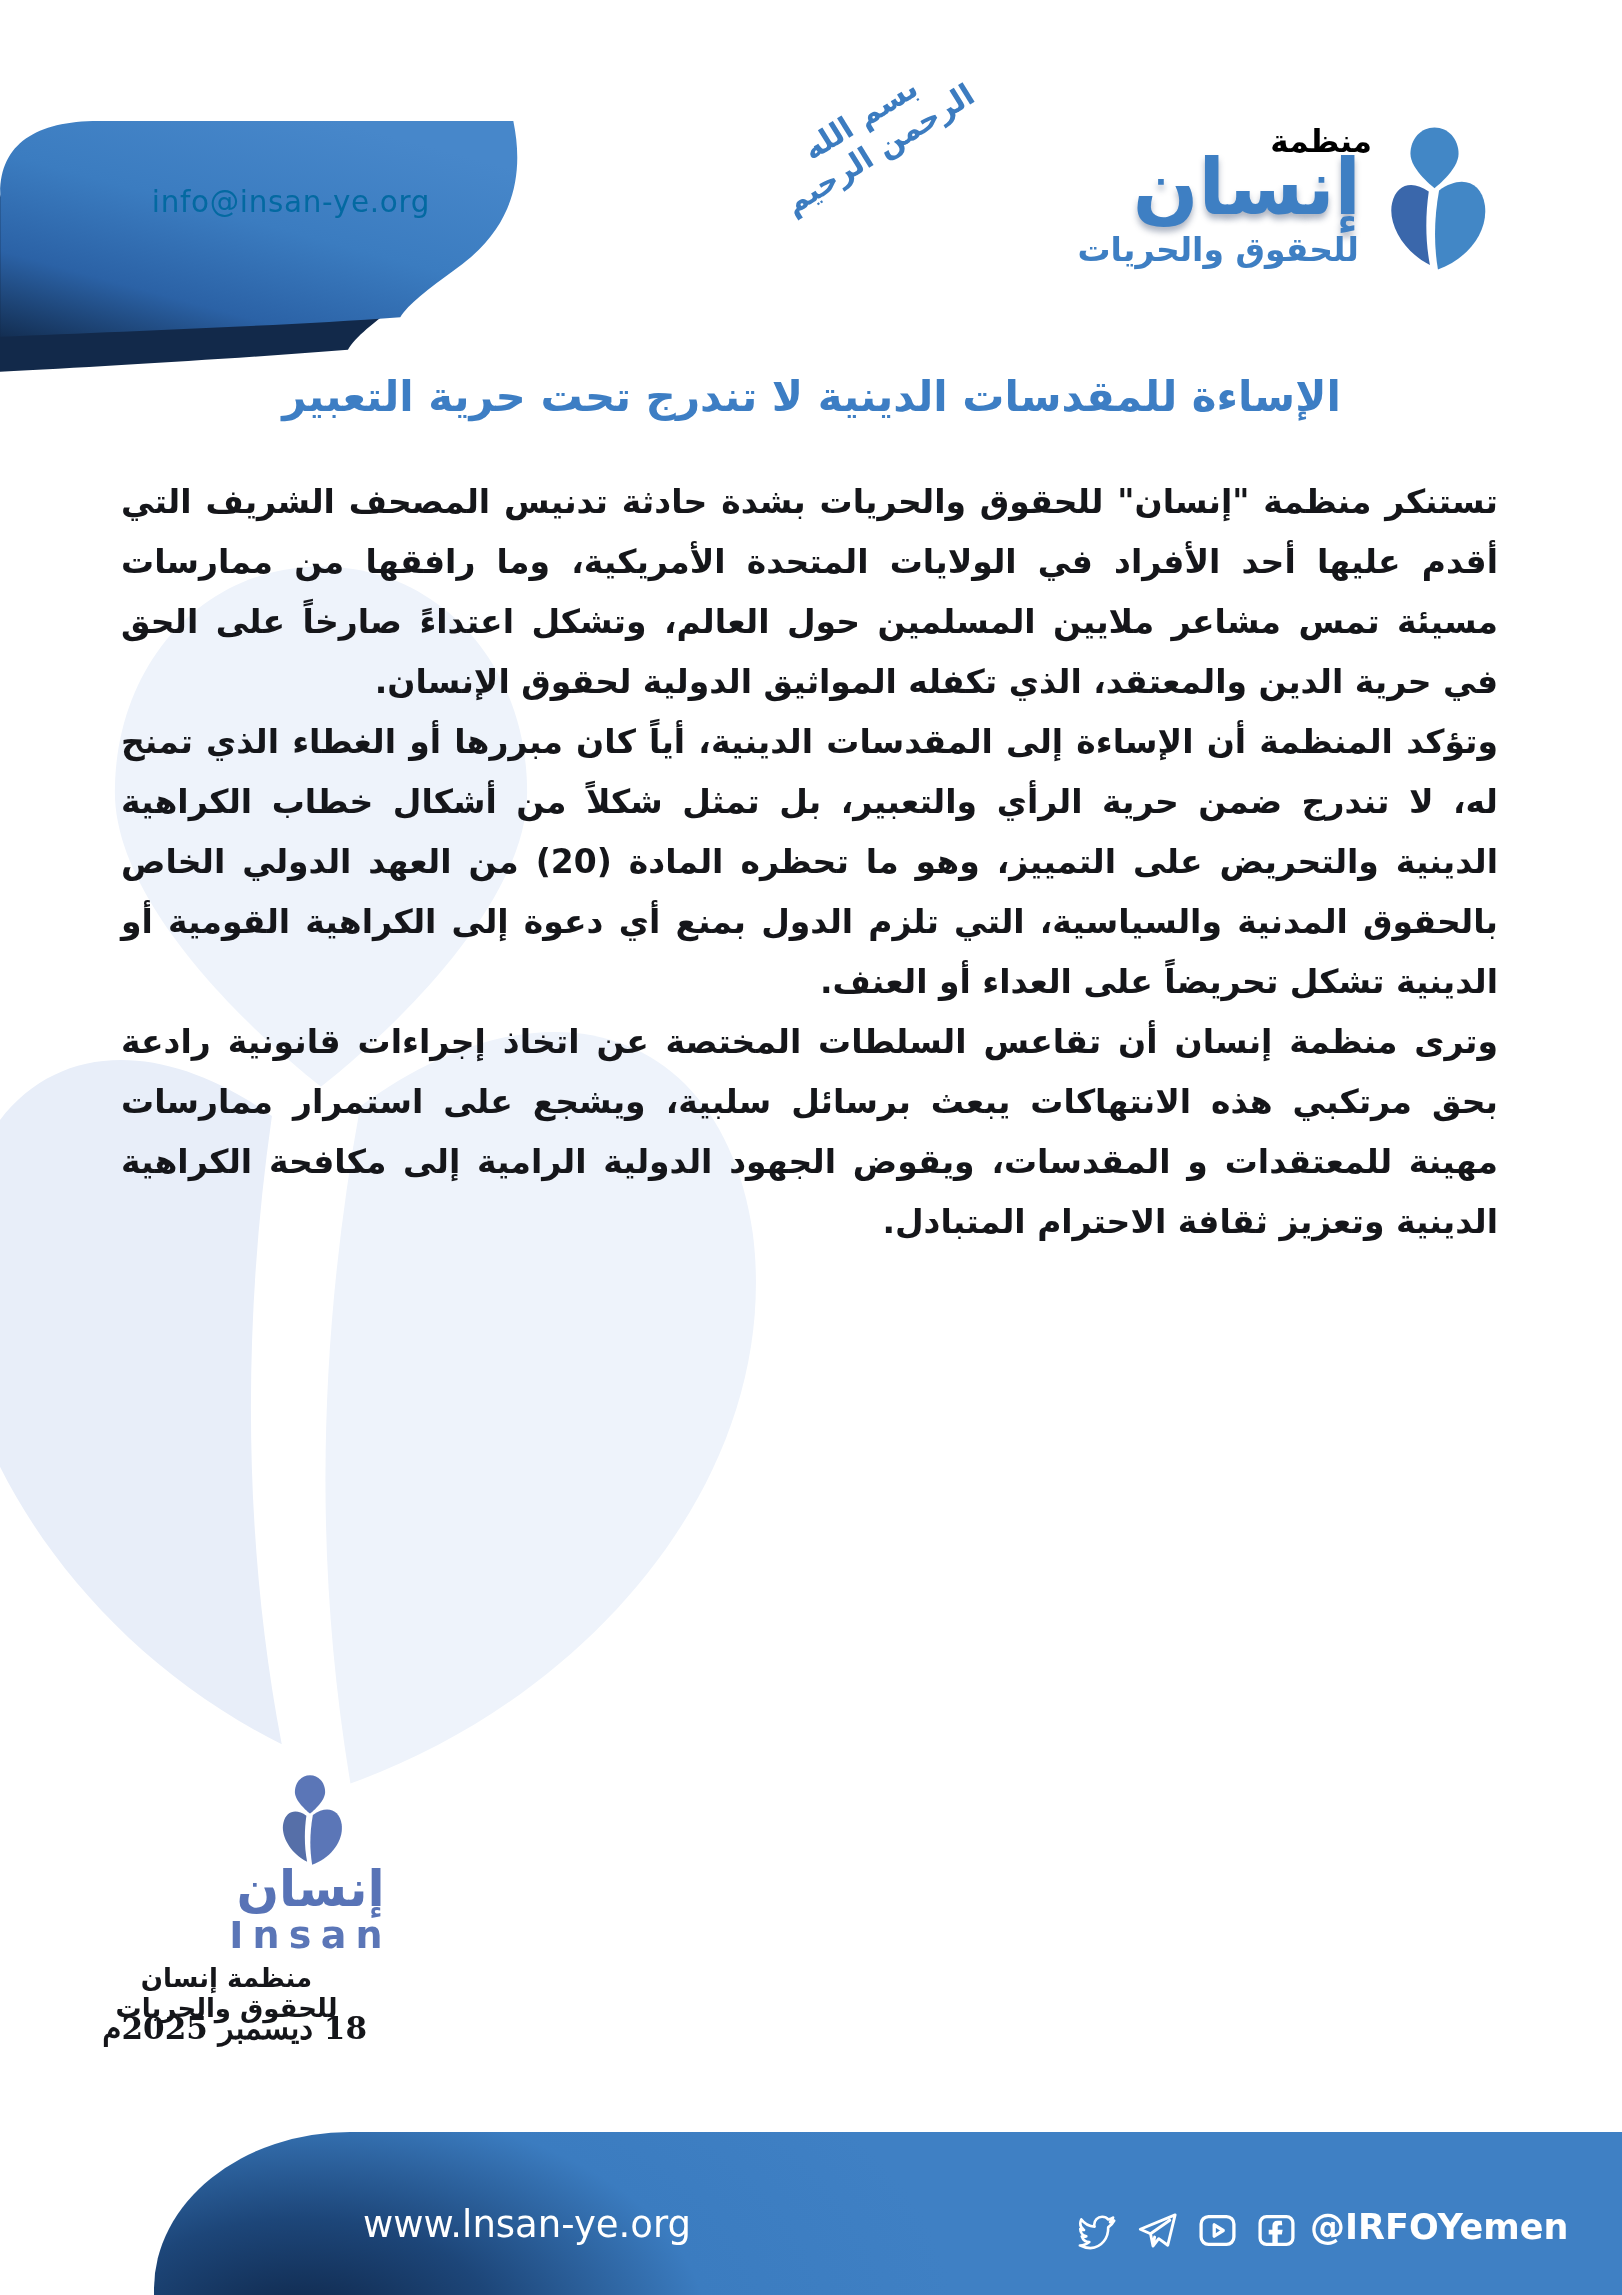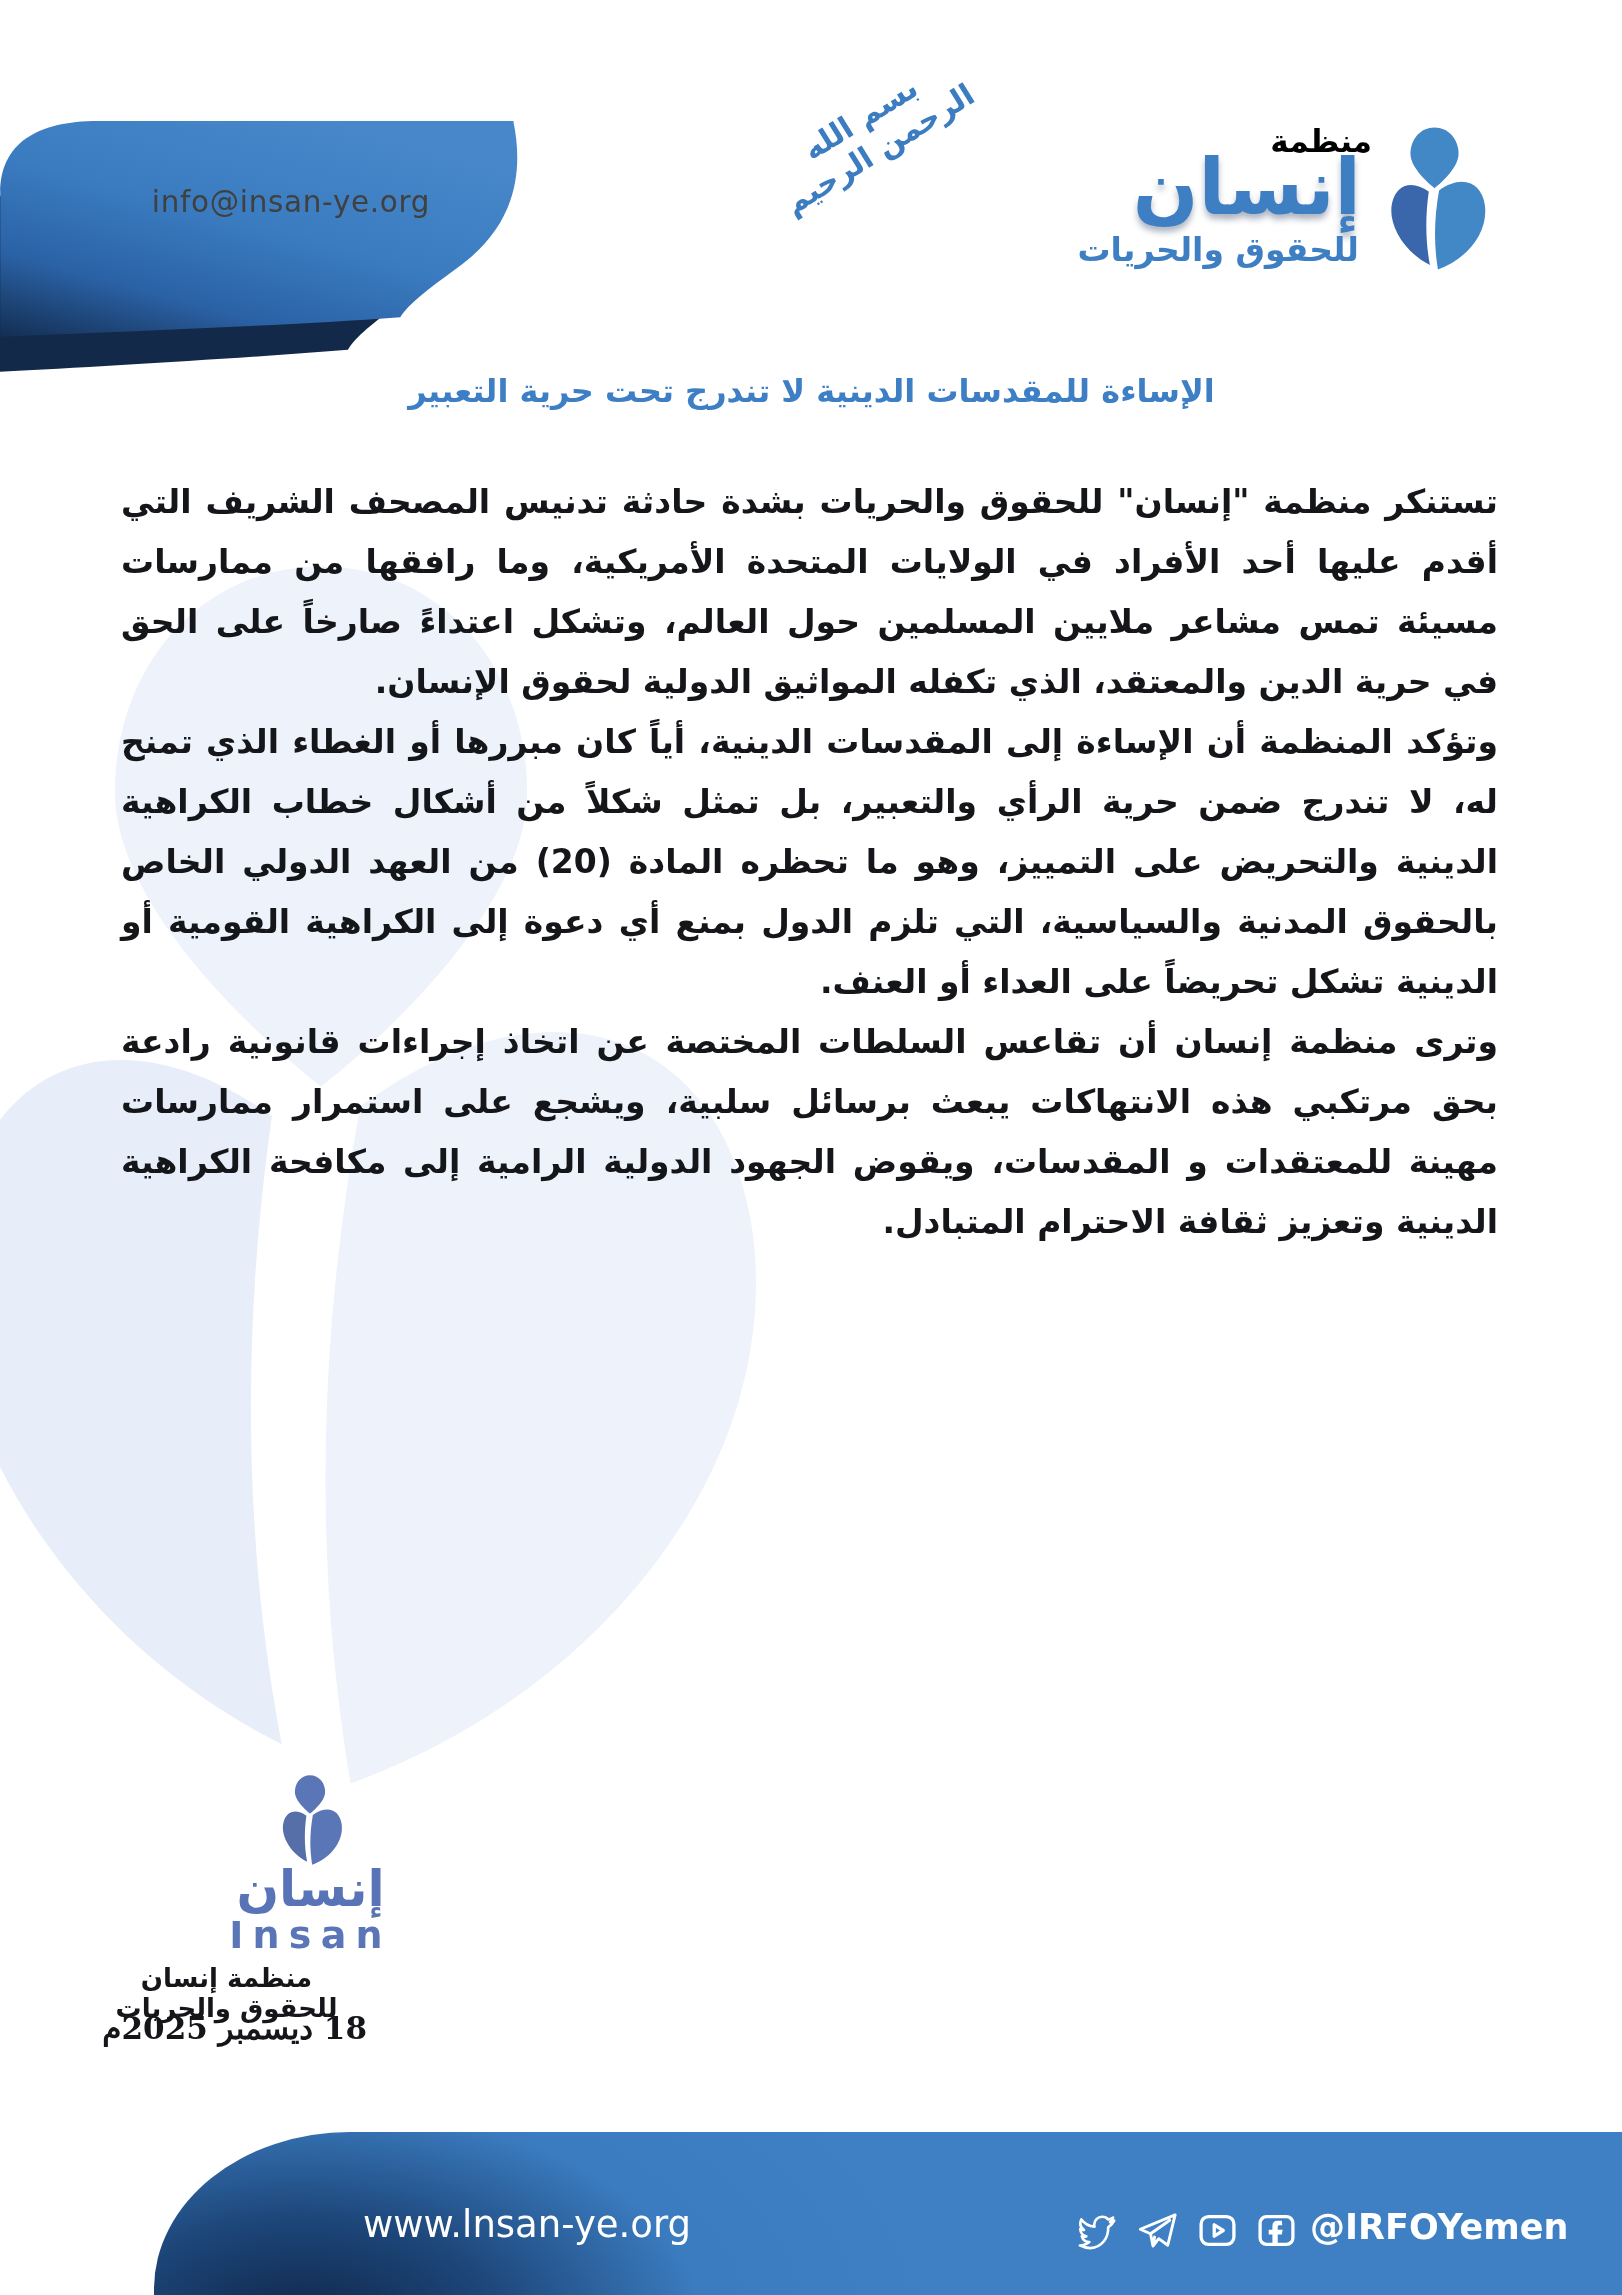"info@insan-ye.org" .ribbon-text { color: #404040 -> #0369a1 }
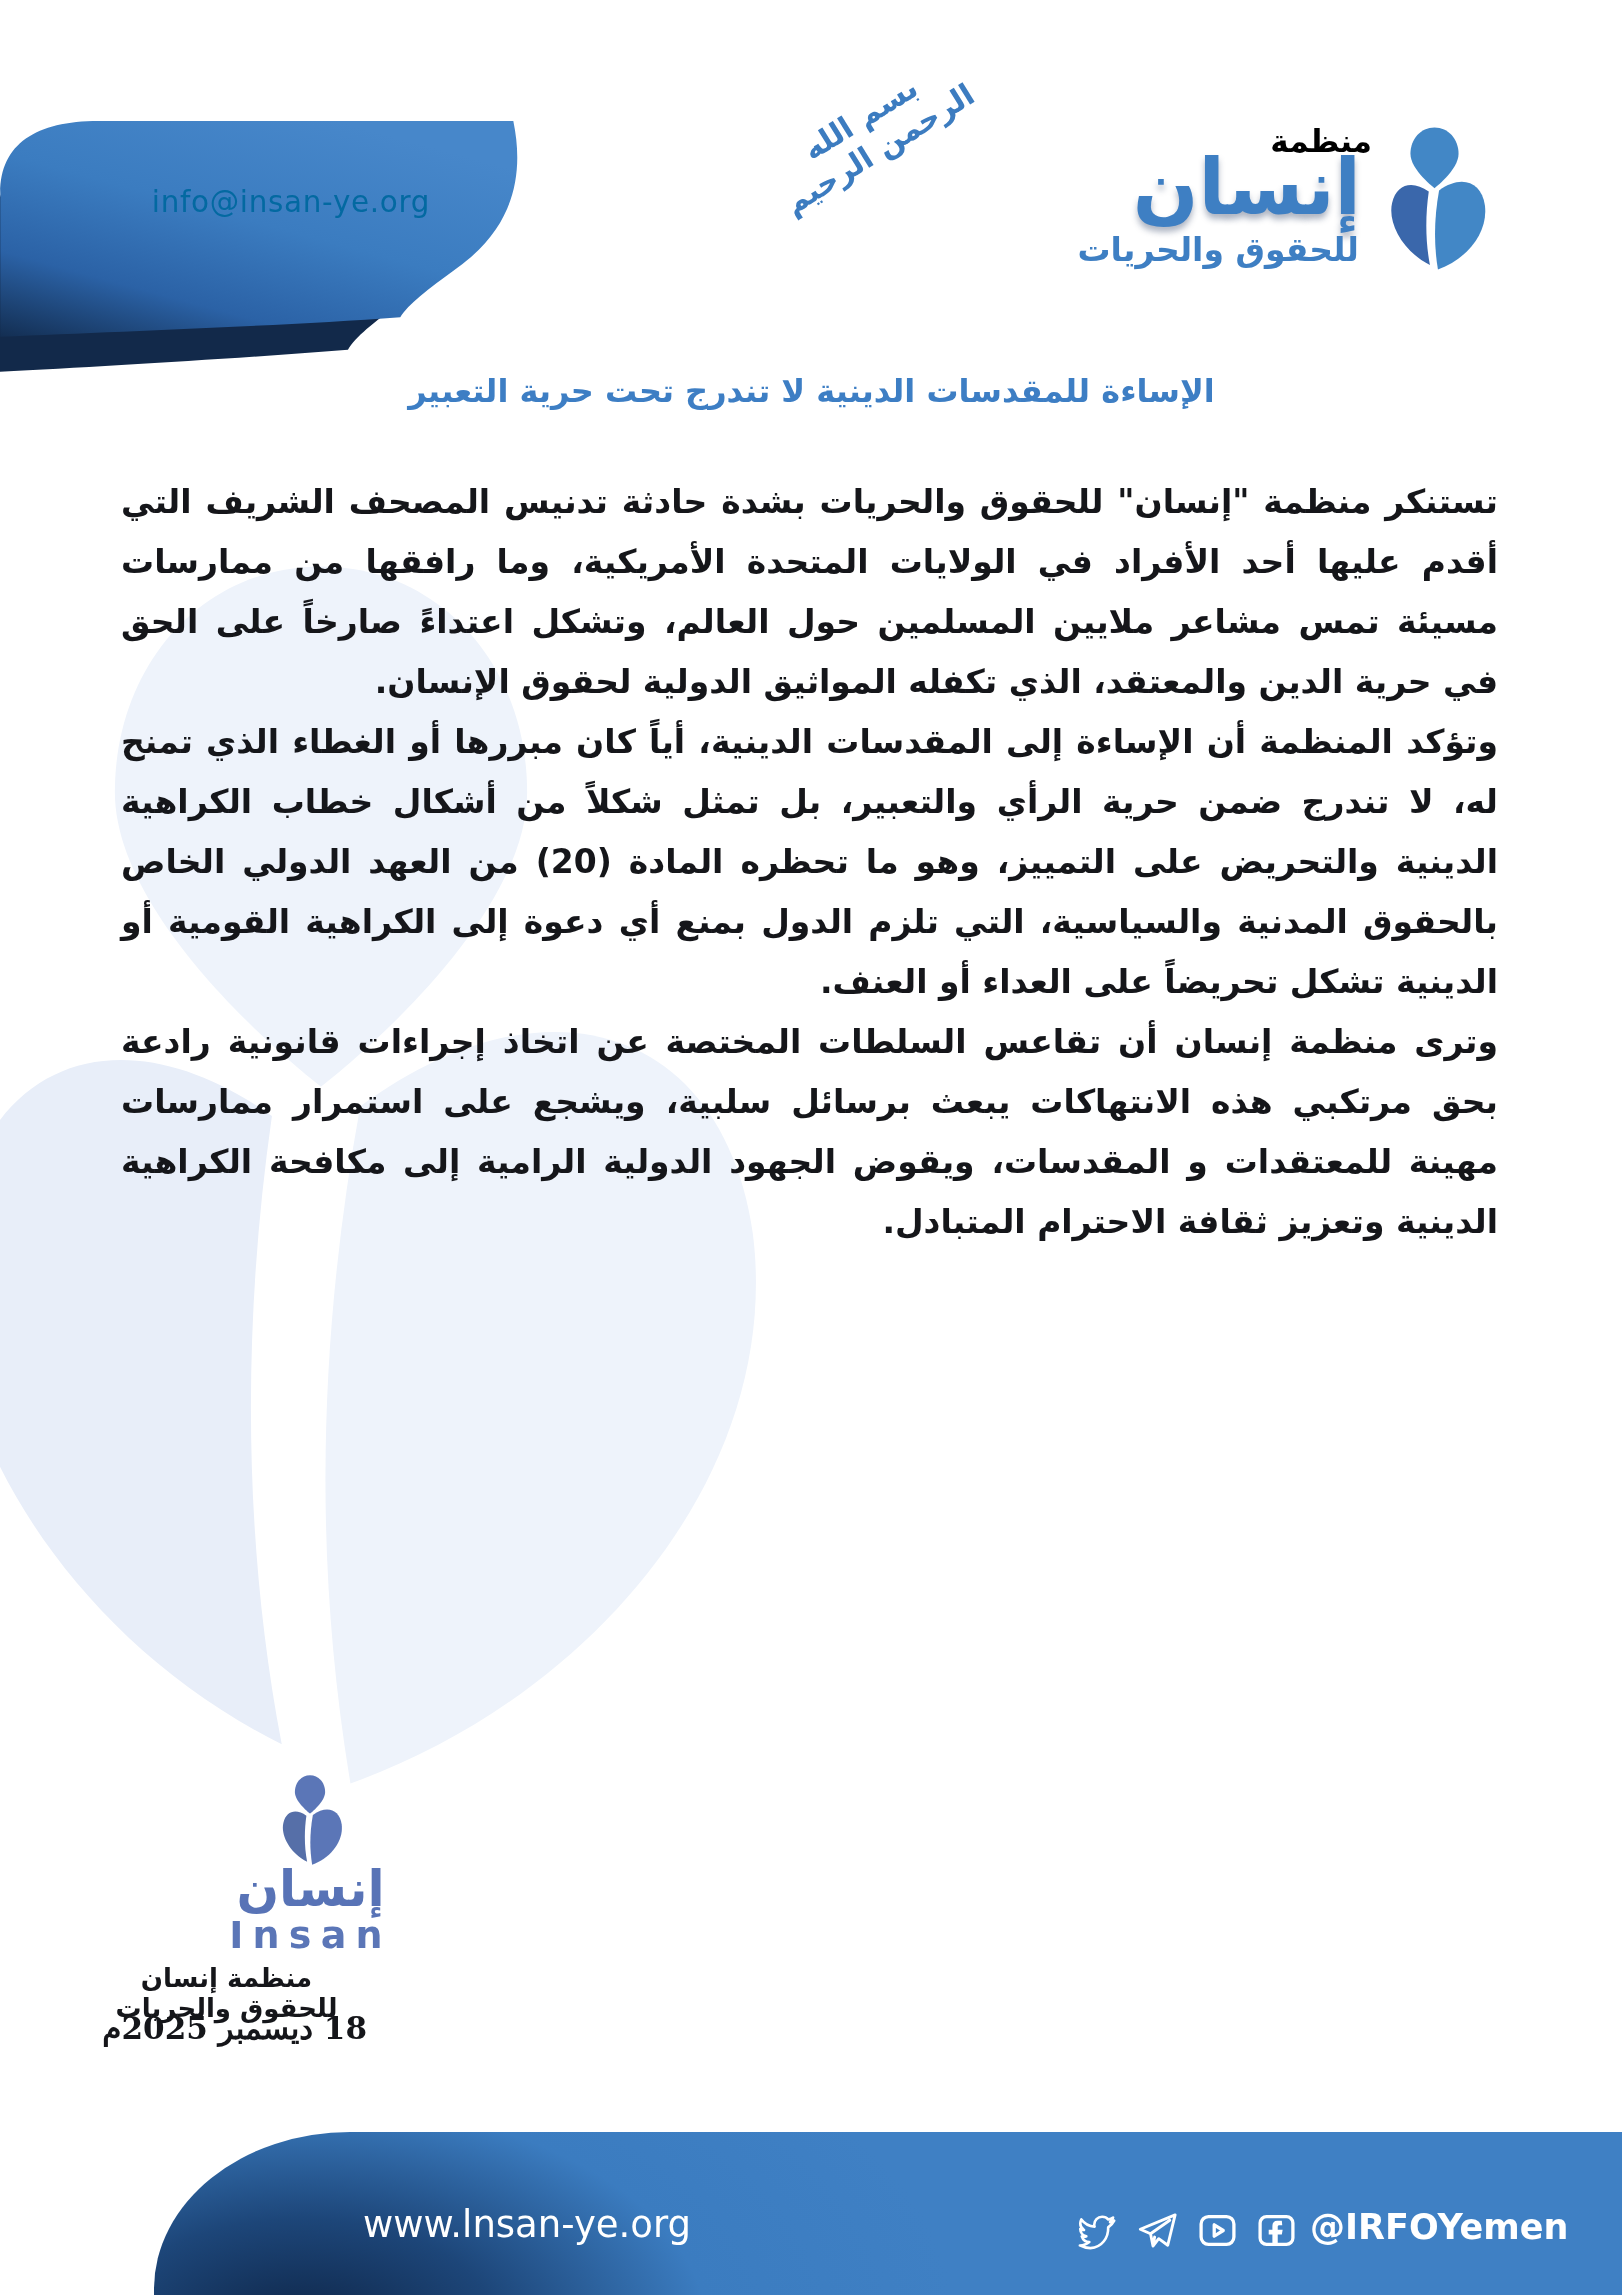"الإساءة للمقدسات الدينية لا تندرج" .doc-title { font-size: 32px -> 42px }
